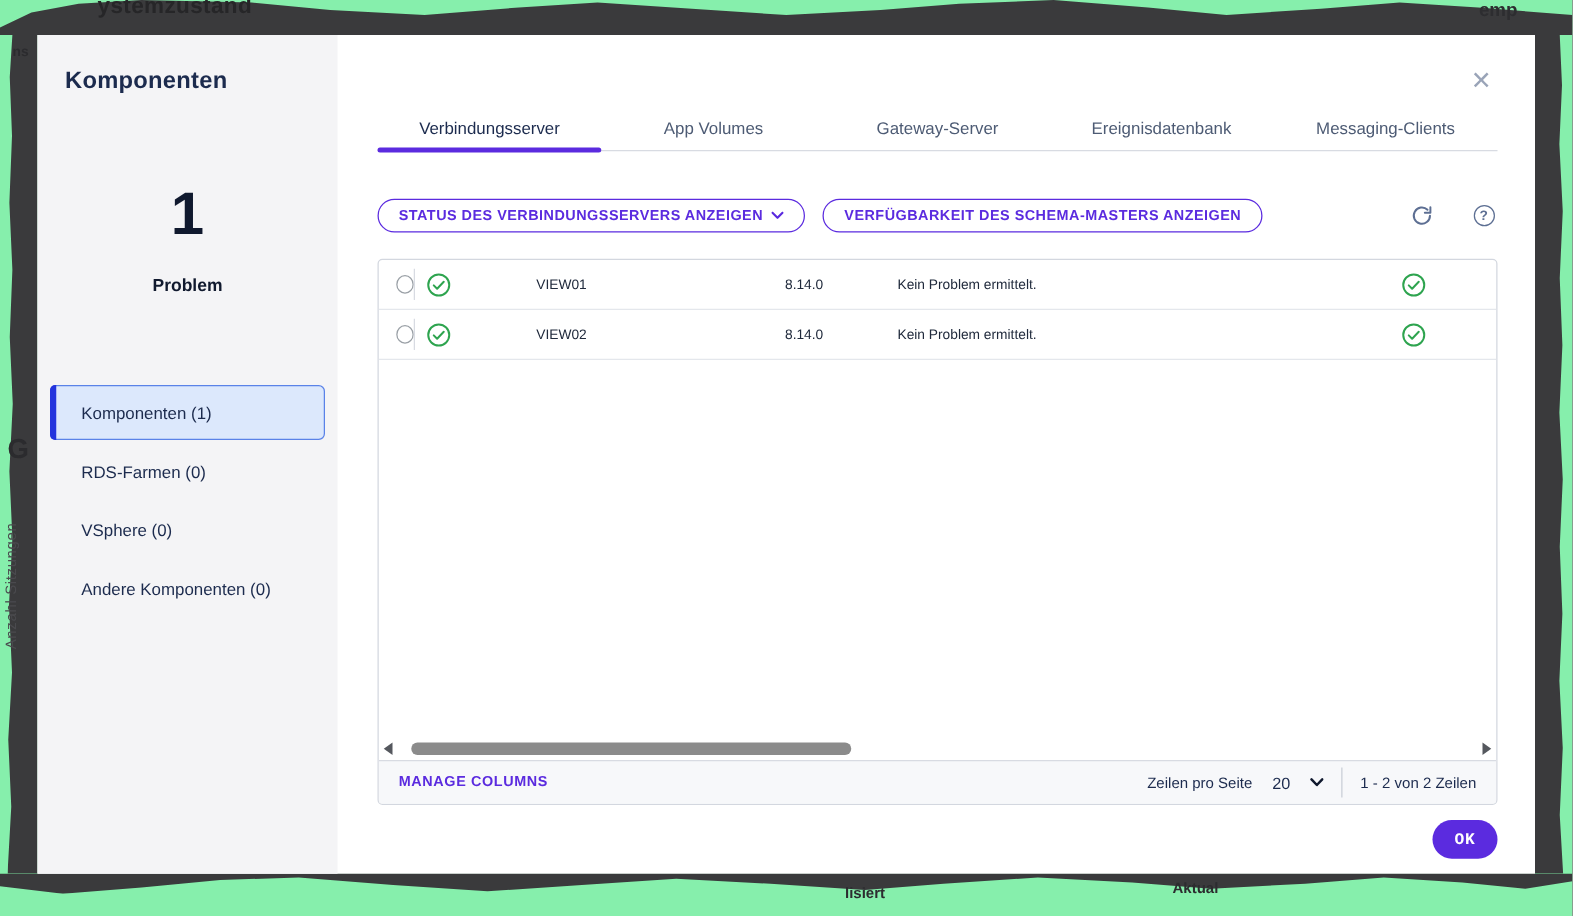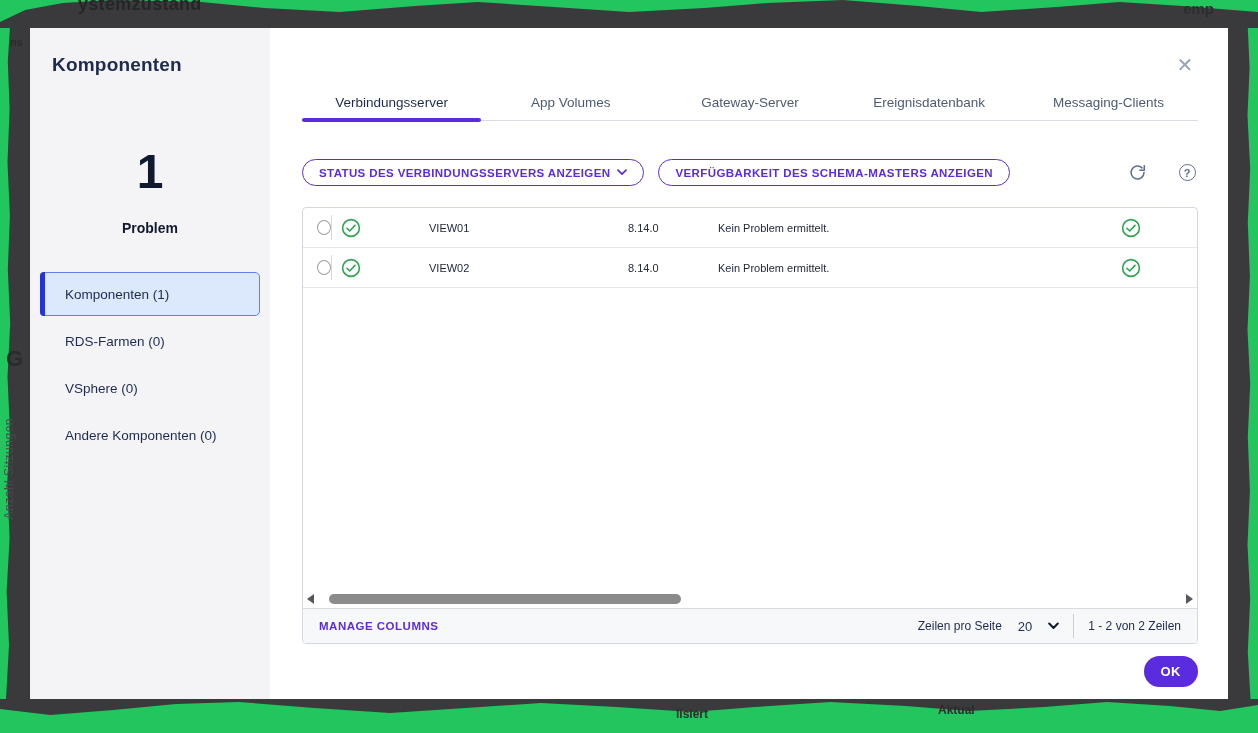"ystemzustand" .torn { background: #22c55e -> #86efac }
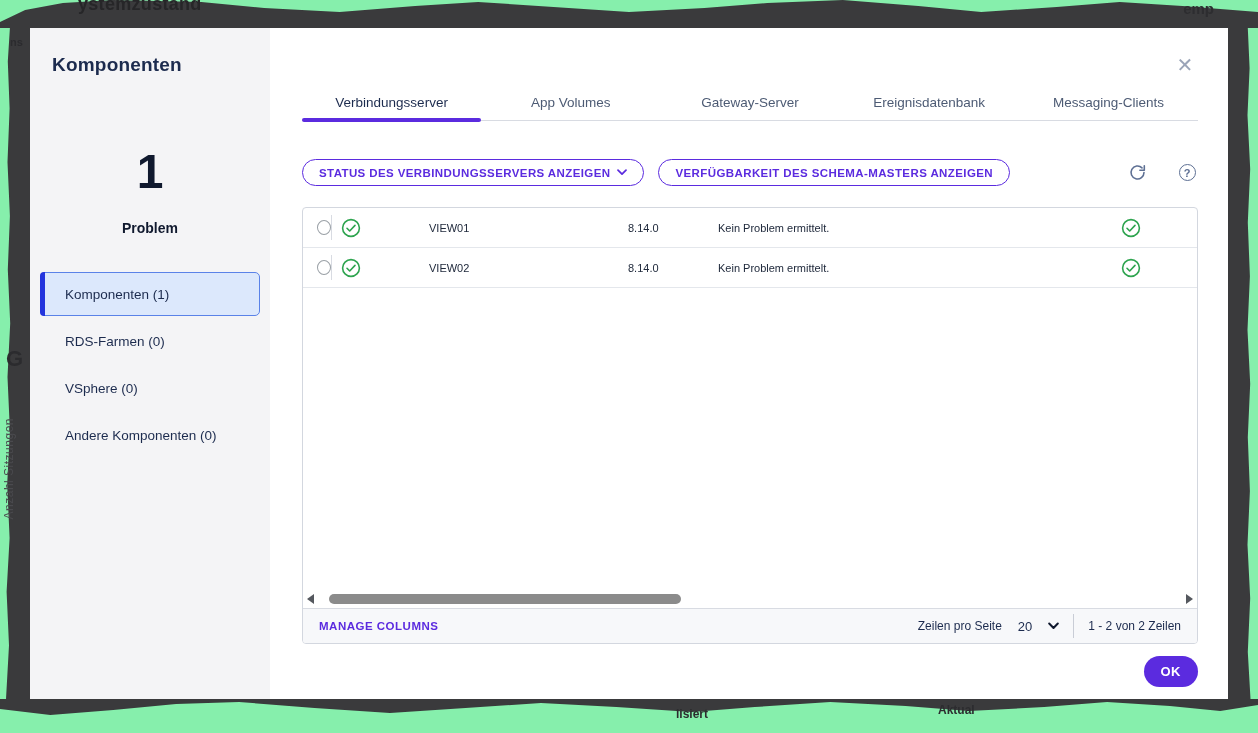"Komponenten (1)" .side-nav { margin-top: 36px -> 72px }
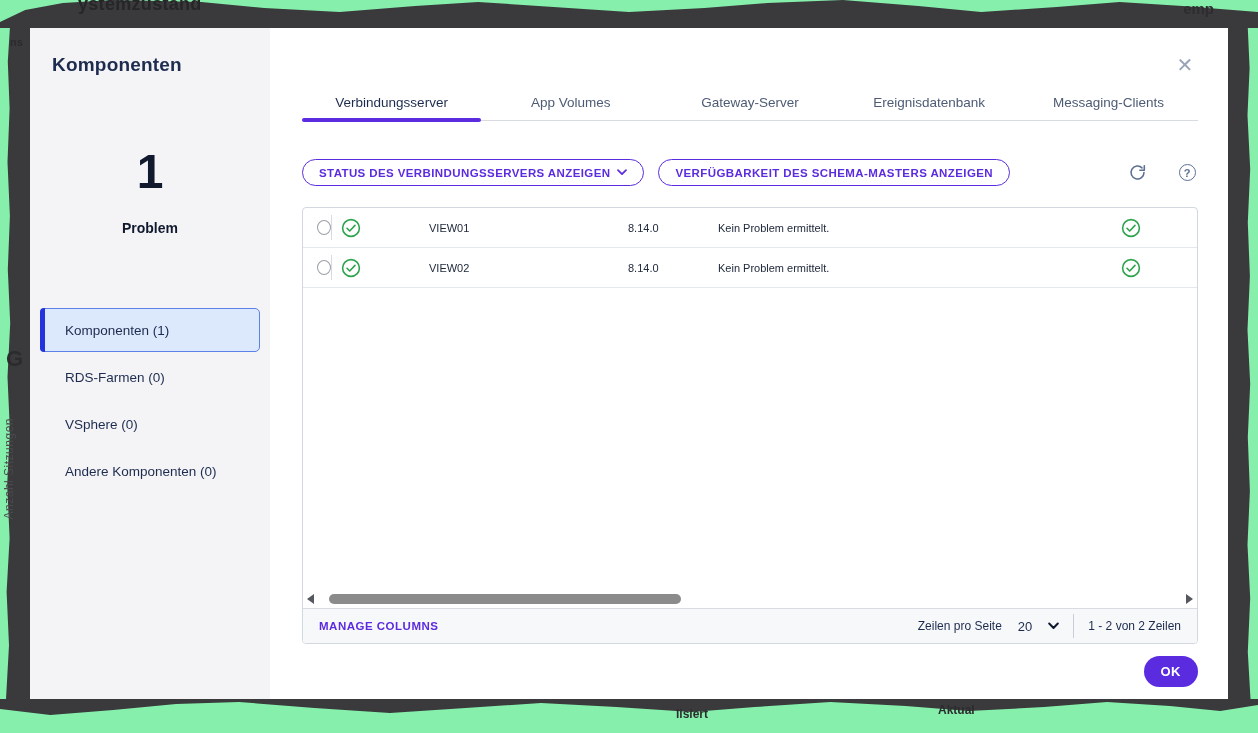"OK" .ok-btn { font-family: Liberation Sans, sans-serif -> Liberation Mono, monospace }
